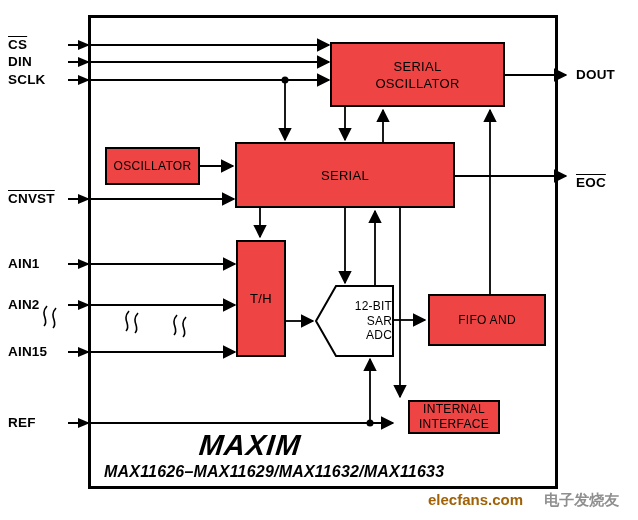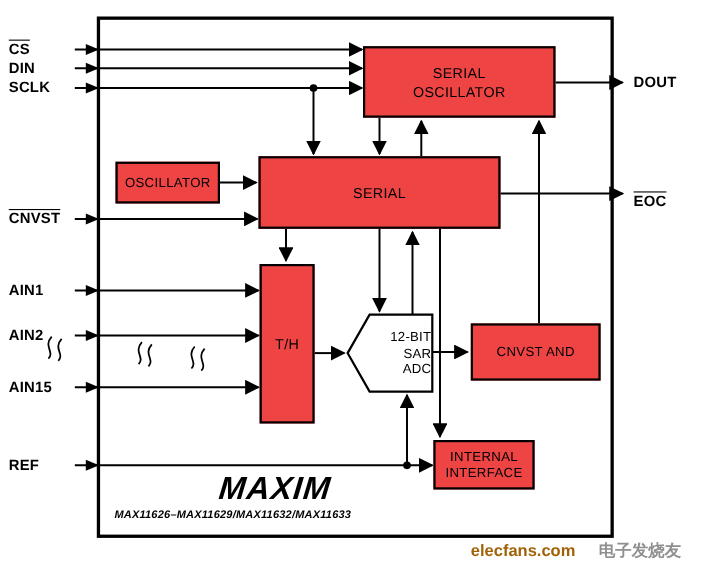"T/H" div.block { height: 145px -> 117px }
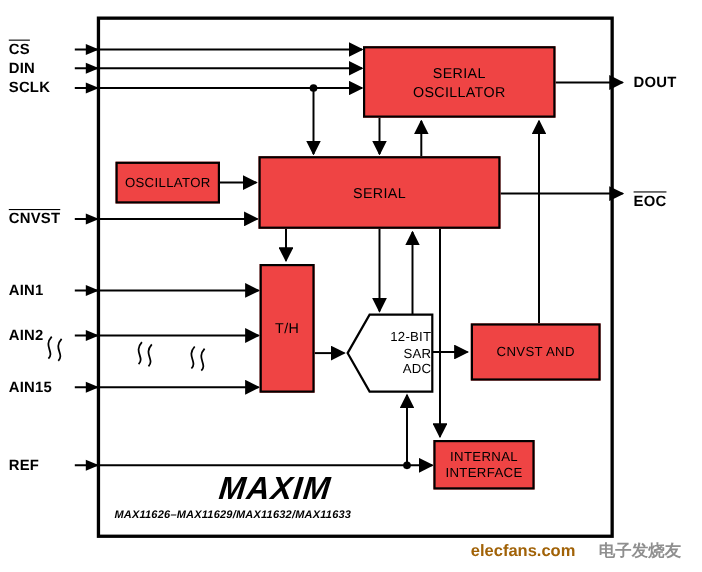"CNVST AND" div { text: CNVST -> FIFO }
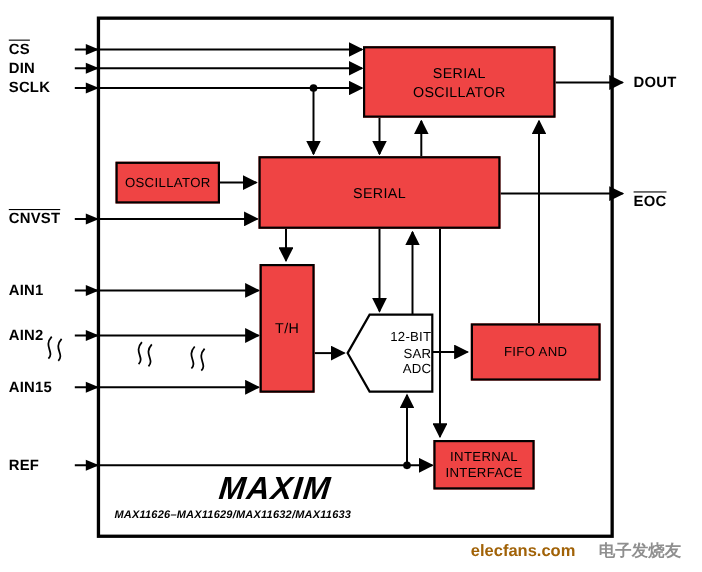"INTERNAL" div.block { height: 45px -> 34px; left: 394px -> 408px }
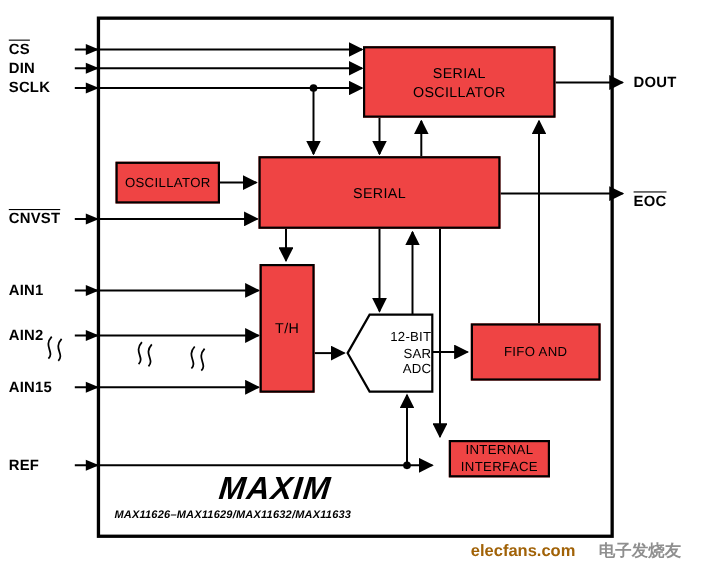"MAX11626–MAX11629/MAX11632/MAX11633" .partnum { font-size: 10px -> 16px }
